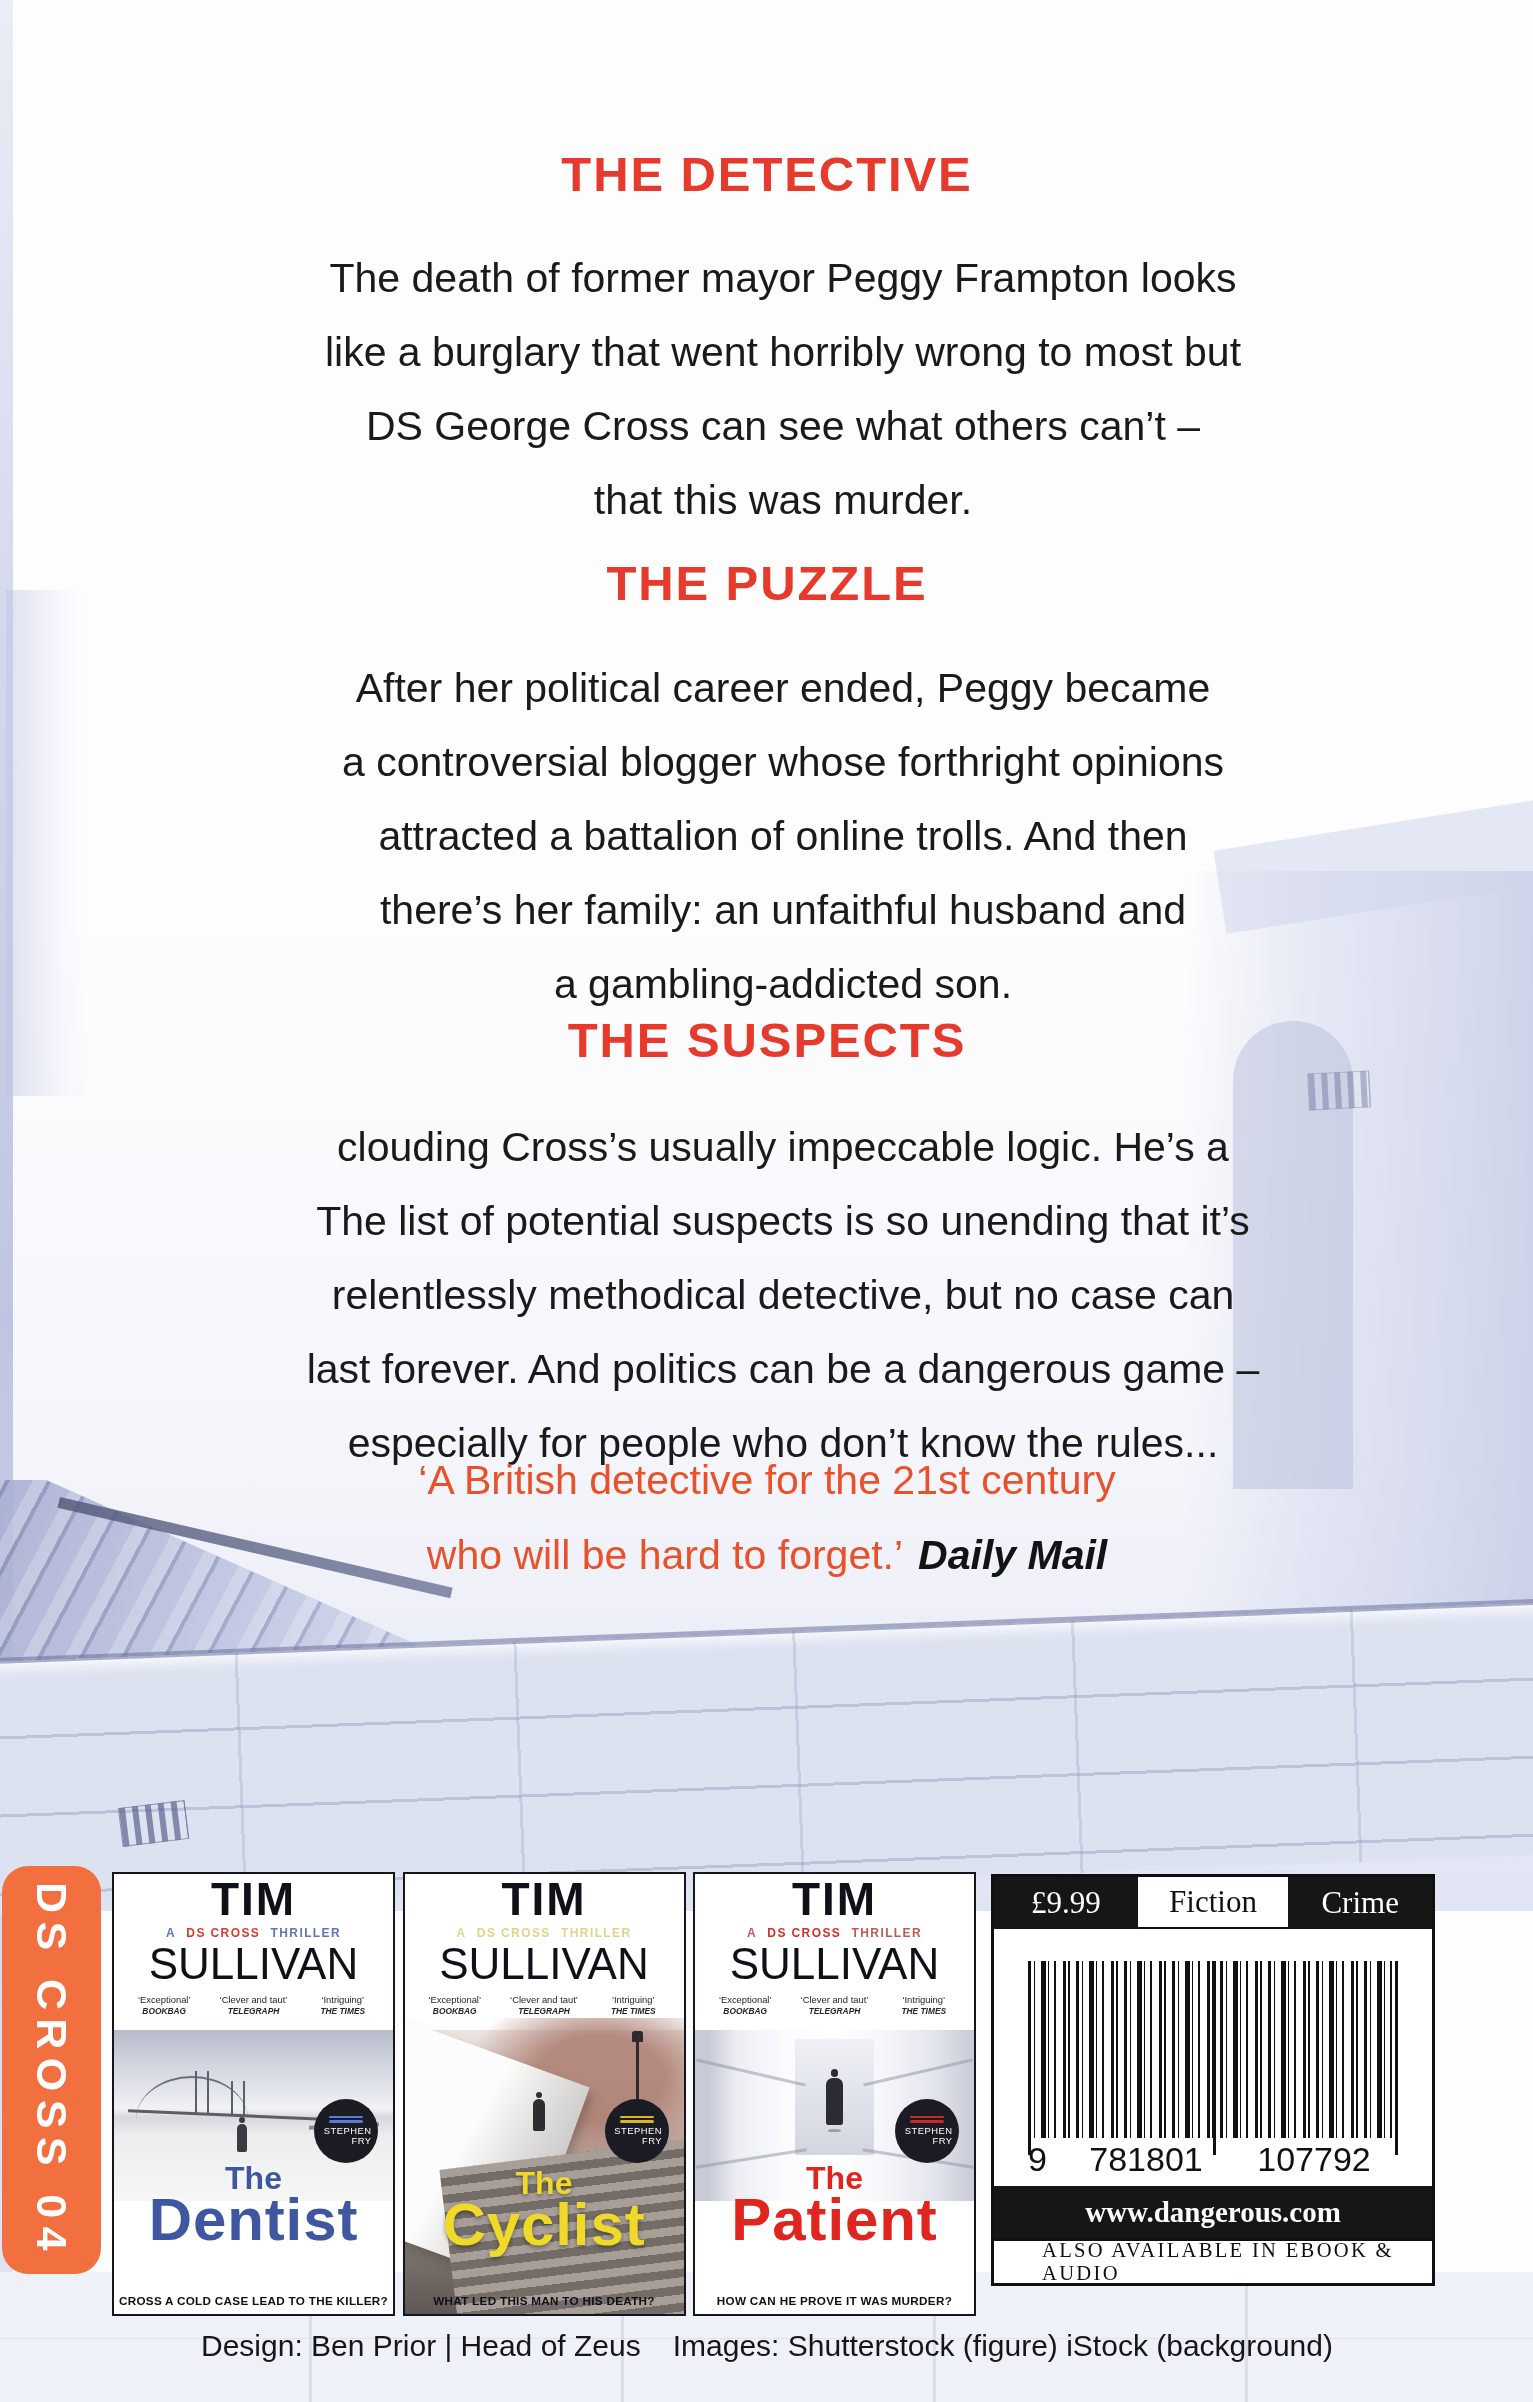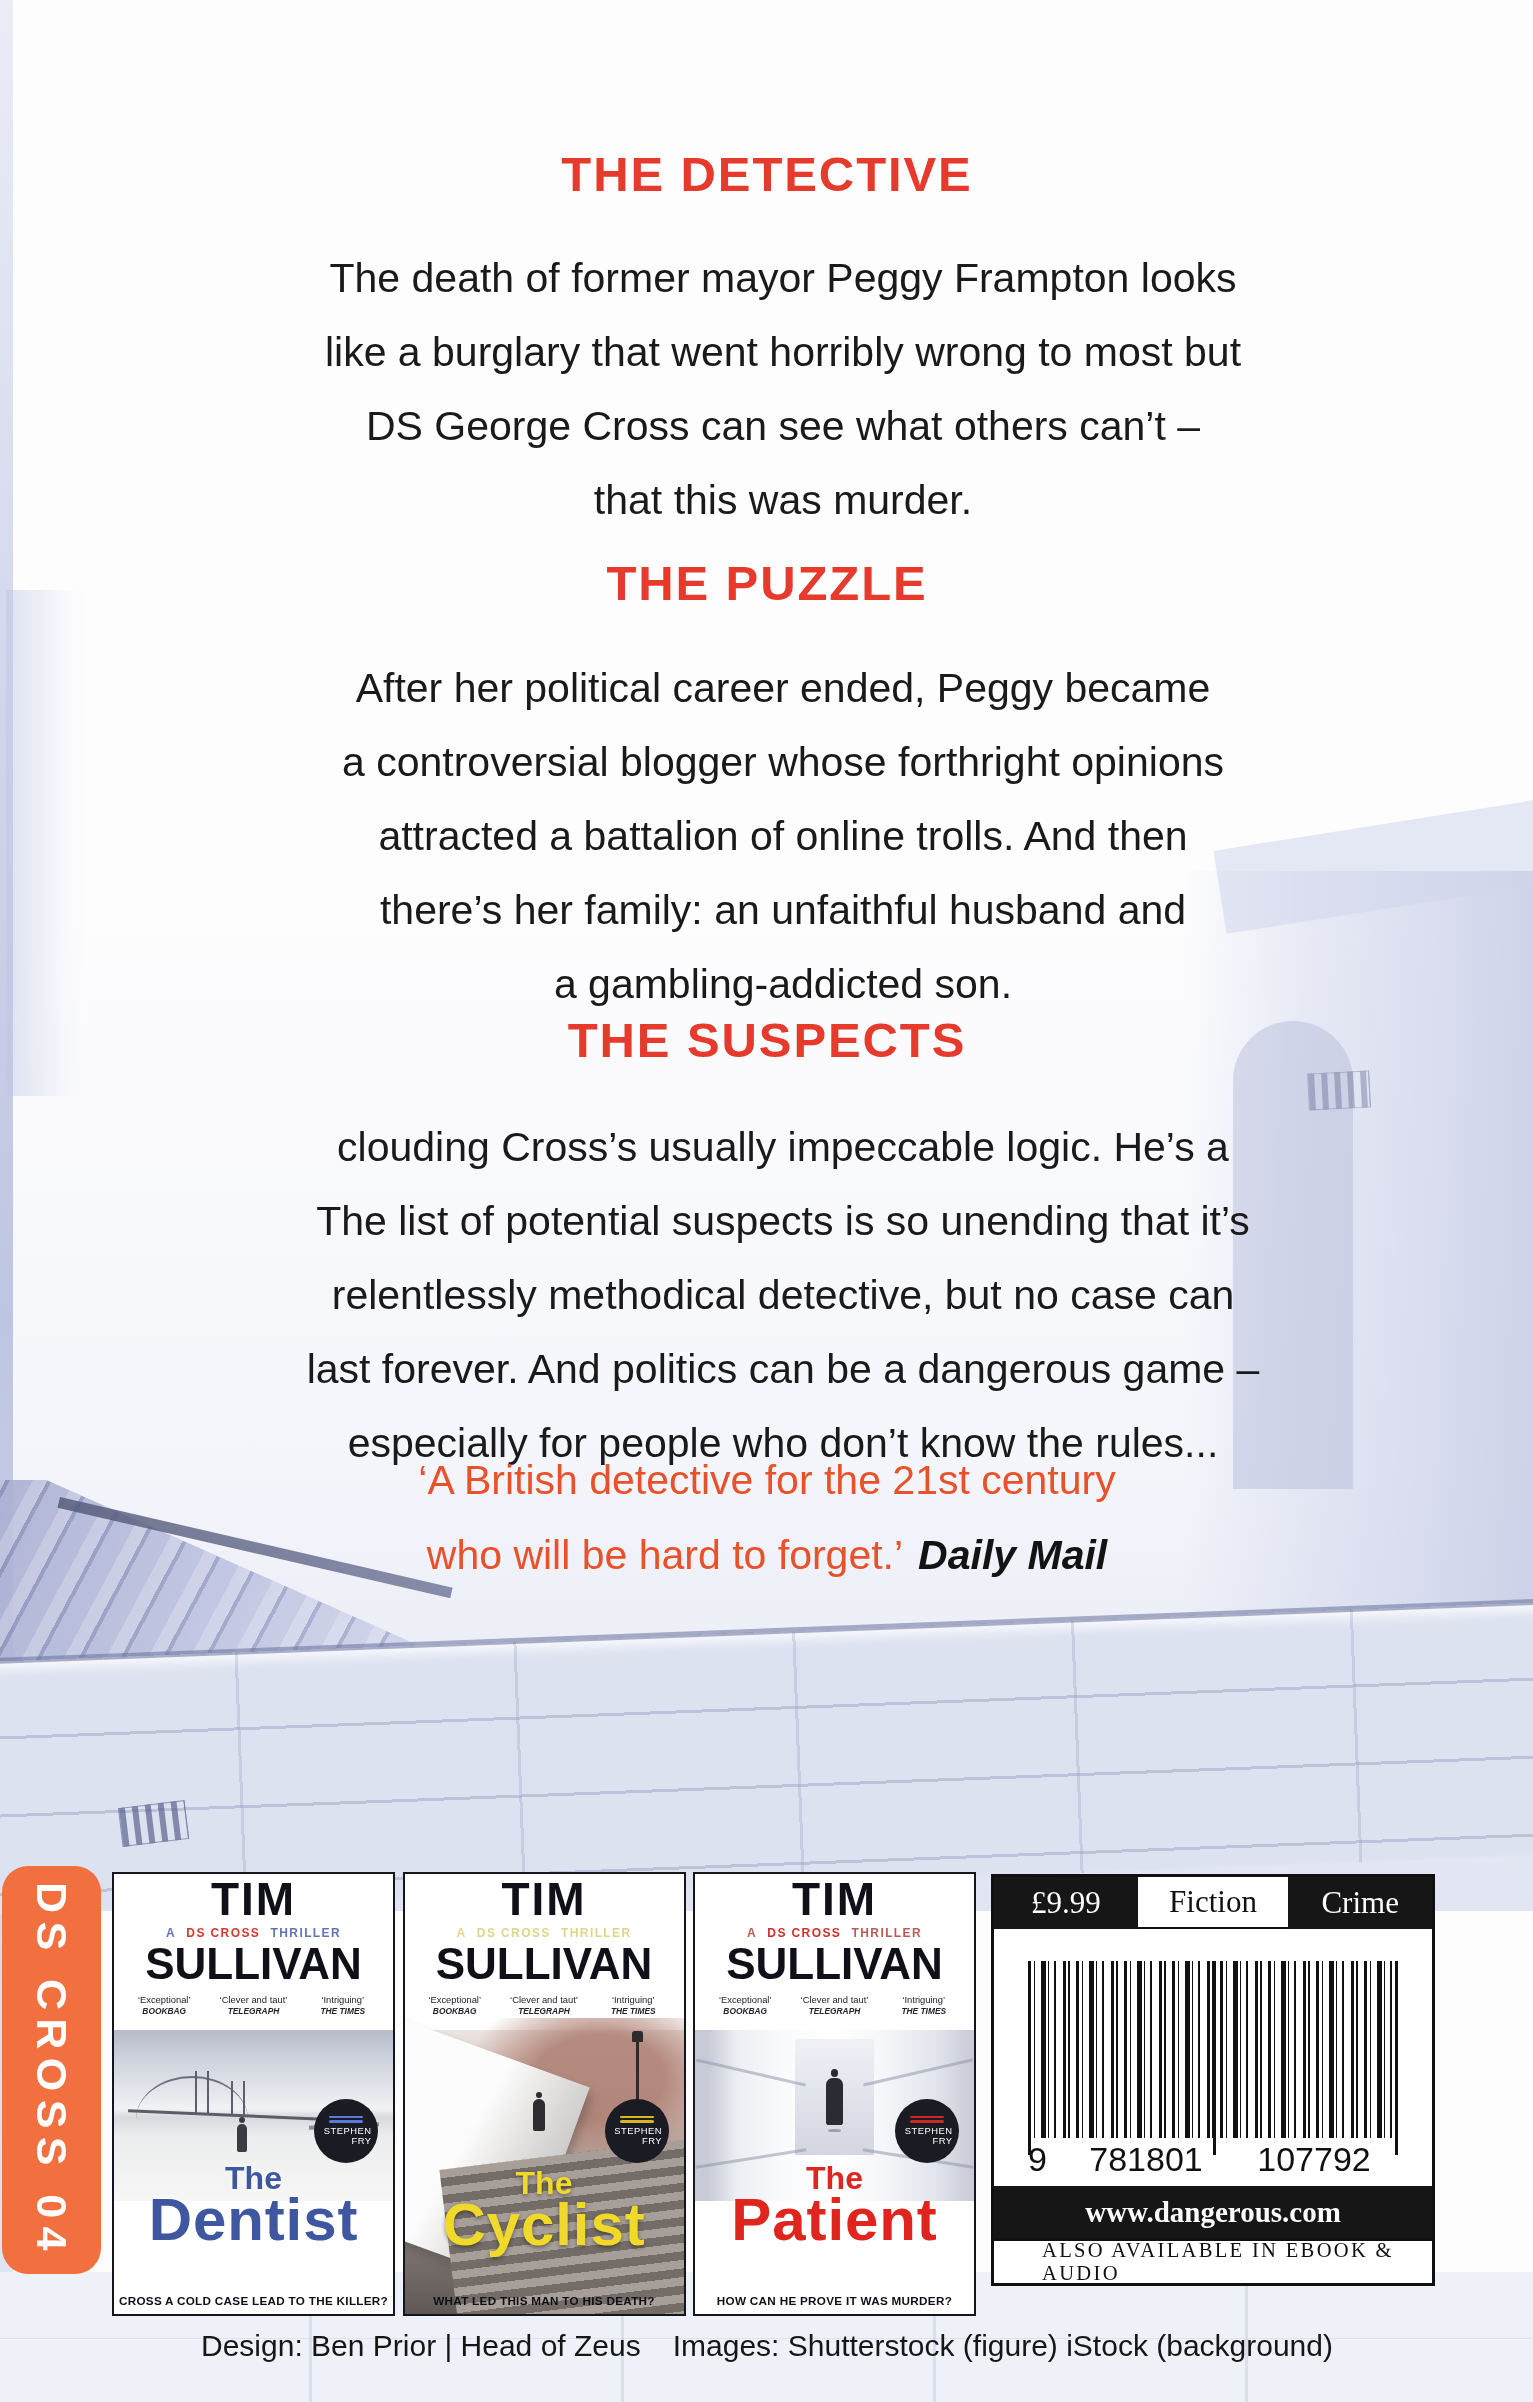"SULLIVAN" .c-sullivan { font-weight: 700 -> 400 }
